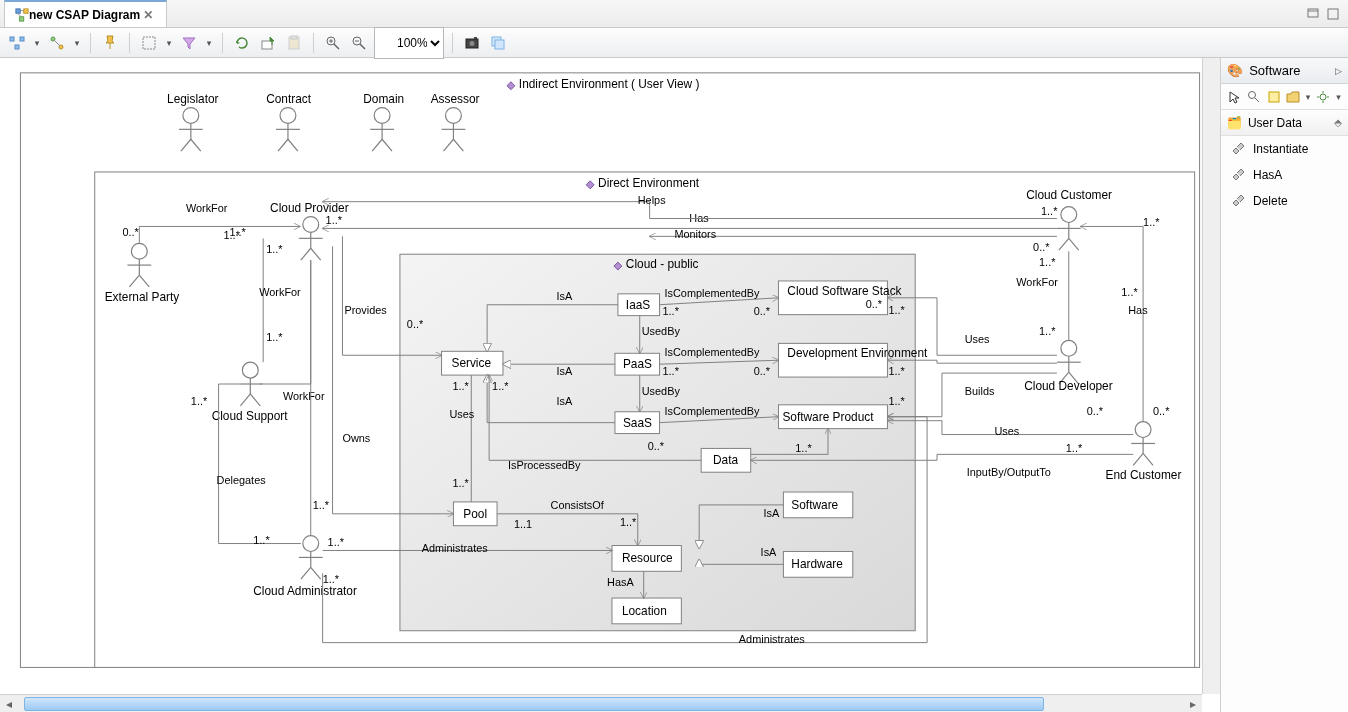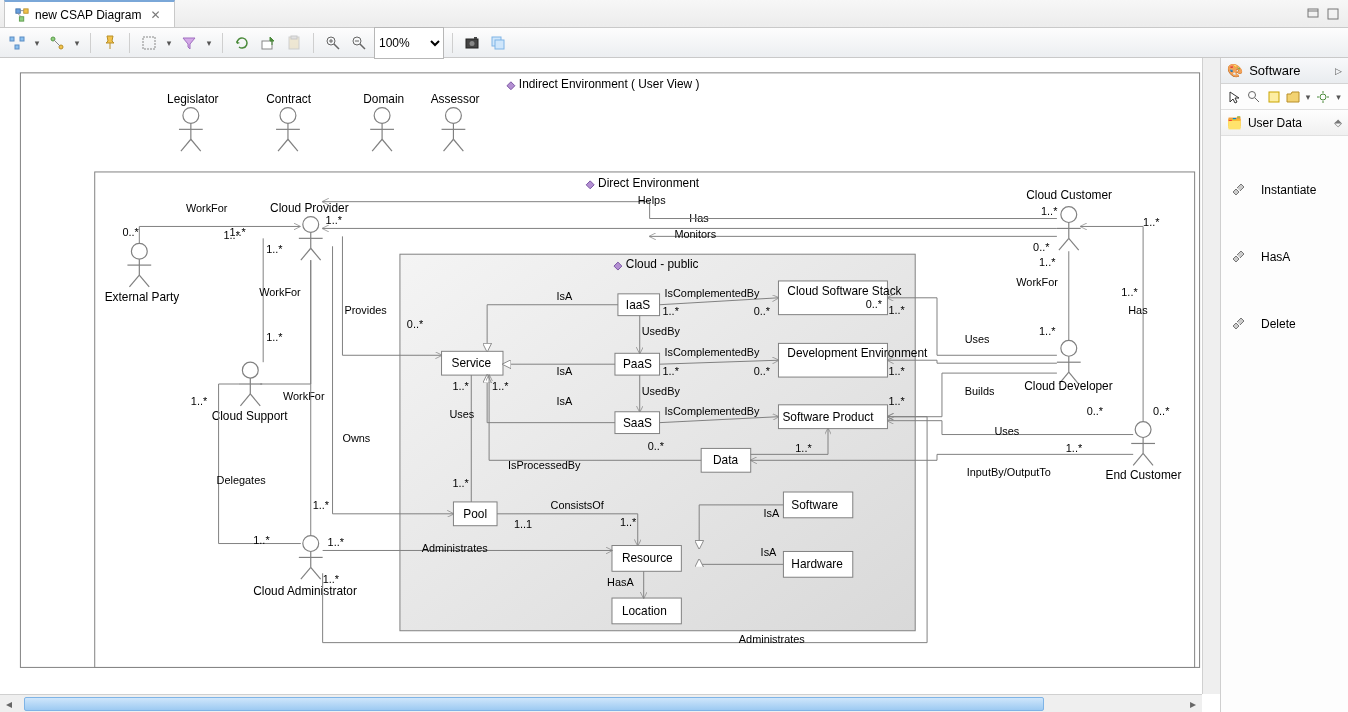"new CSAP Diagram" .tab { font-weight: none -> bold; gap: 6px -> none }
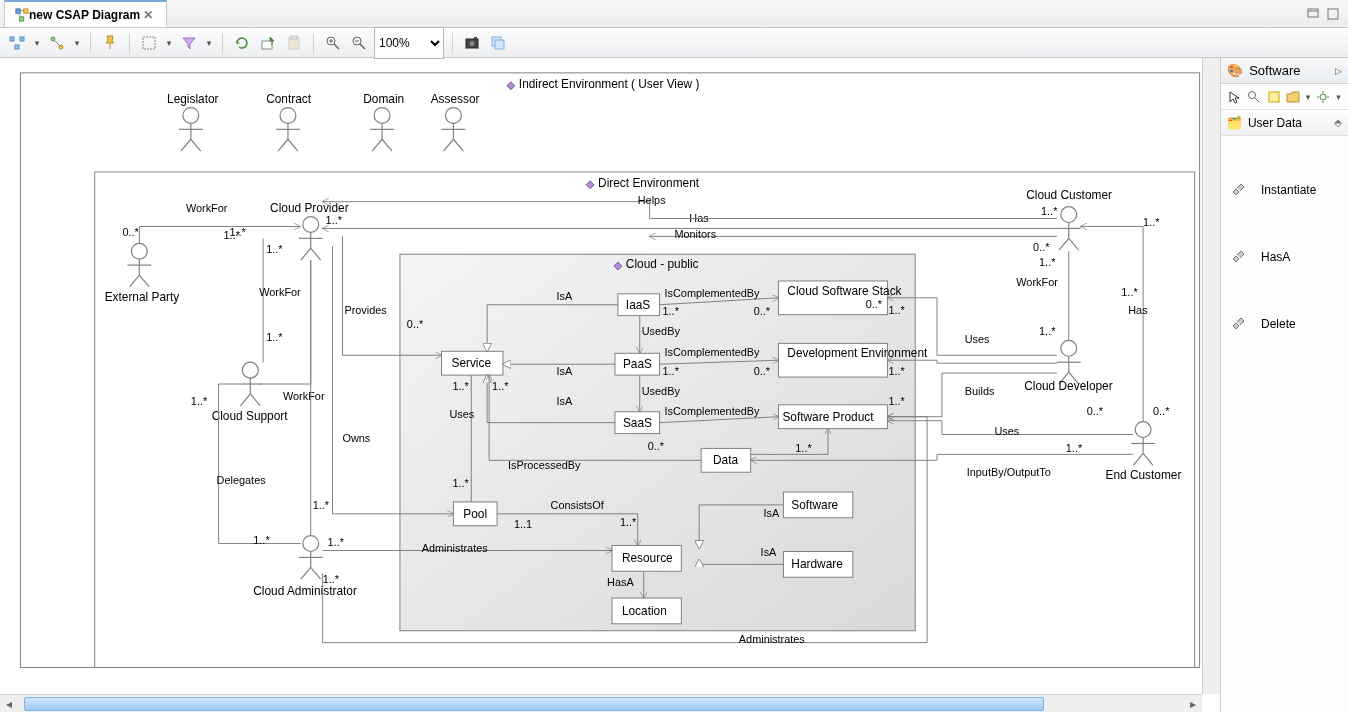"100%" .zoom-select { padding-left: 0 -> 18px }
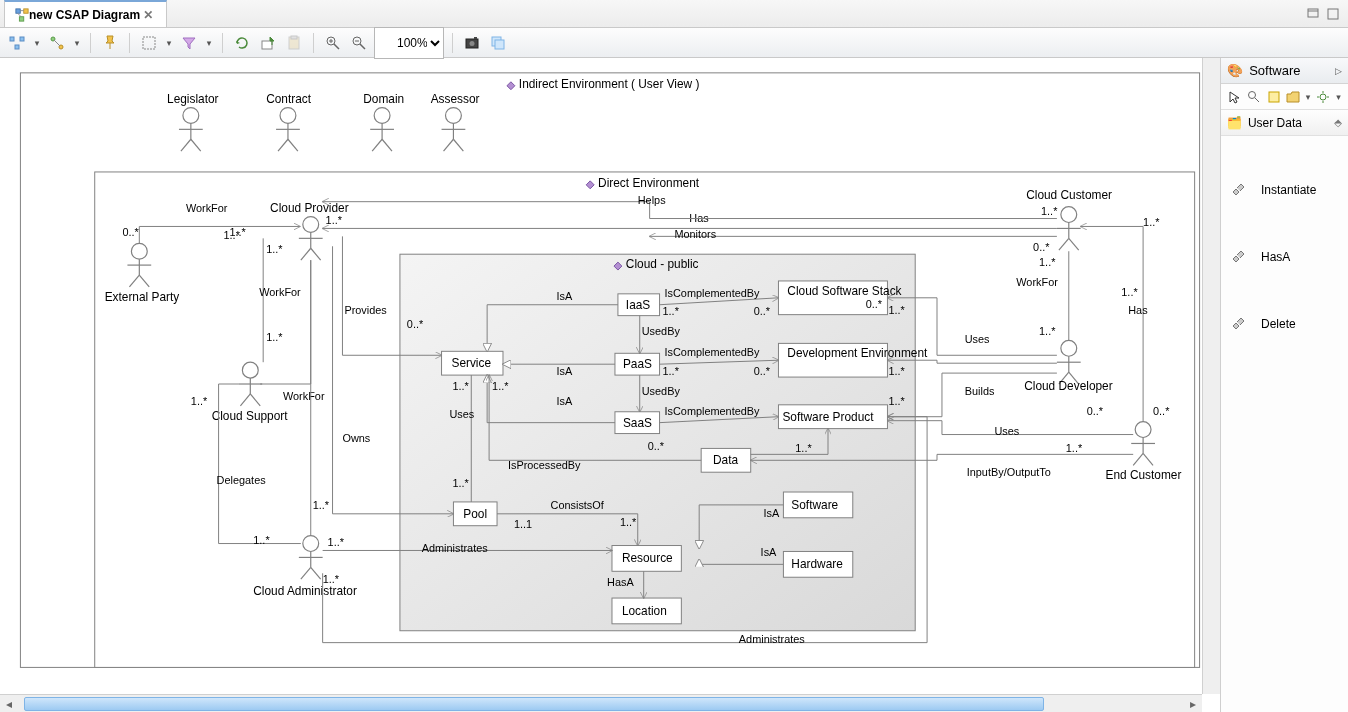"Instantiate" .sb-item { gap: 16px -> 8px; margin-top: 41px -> none }
